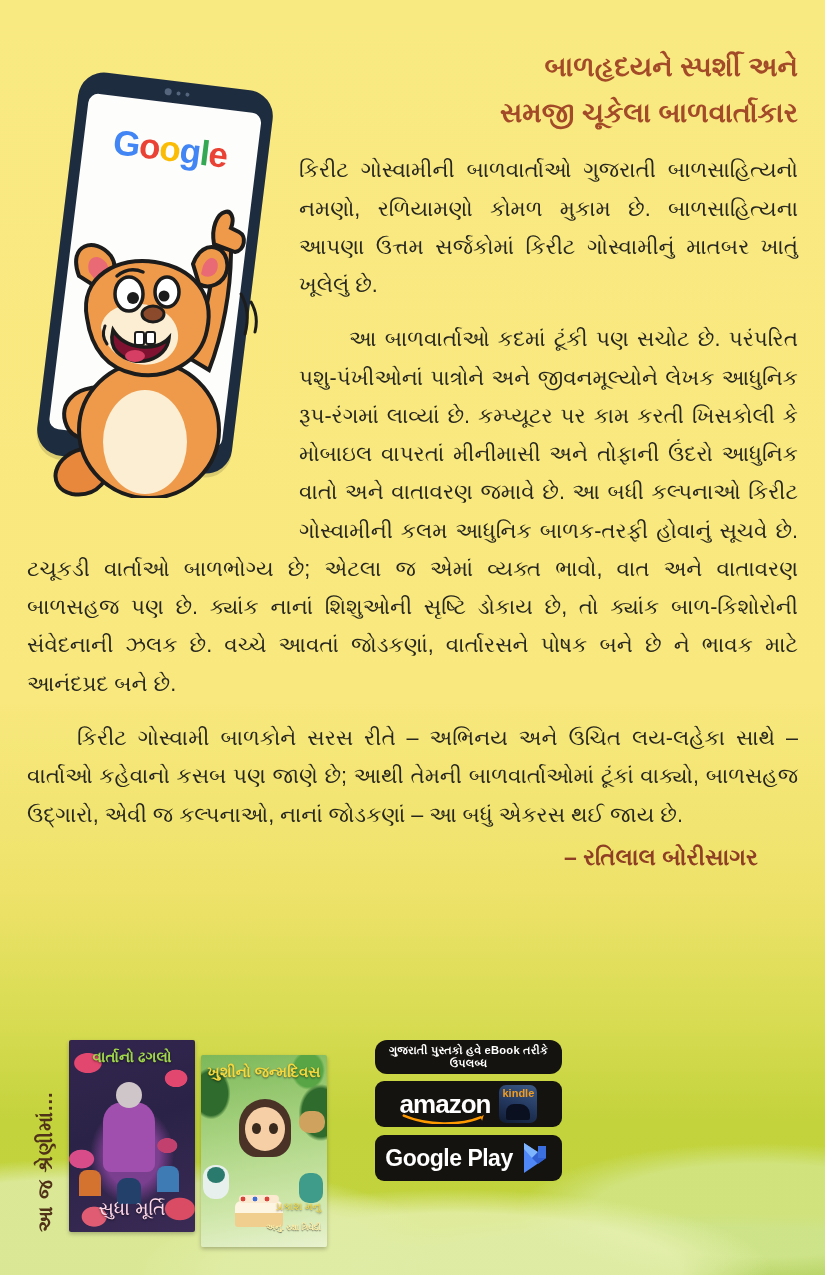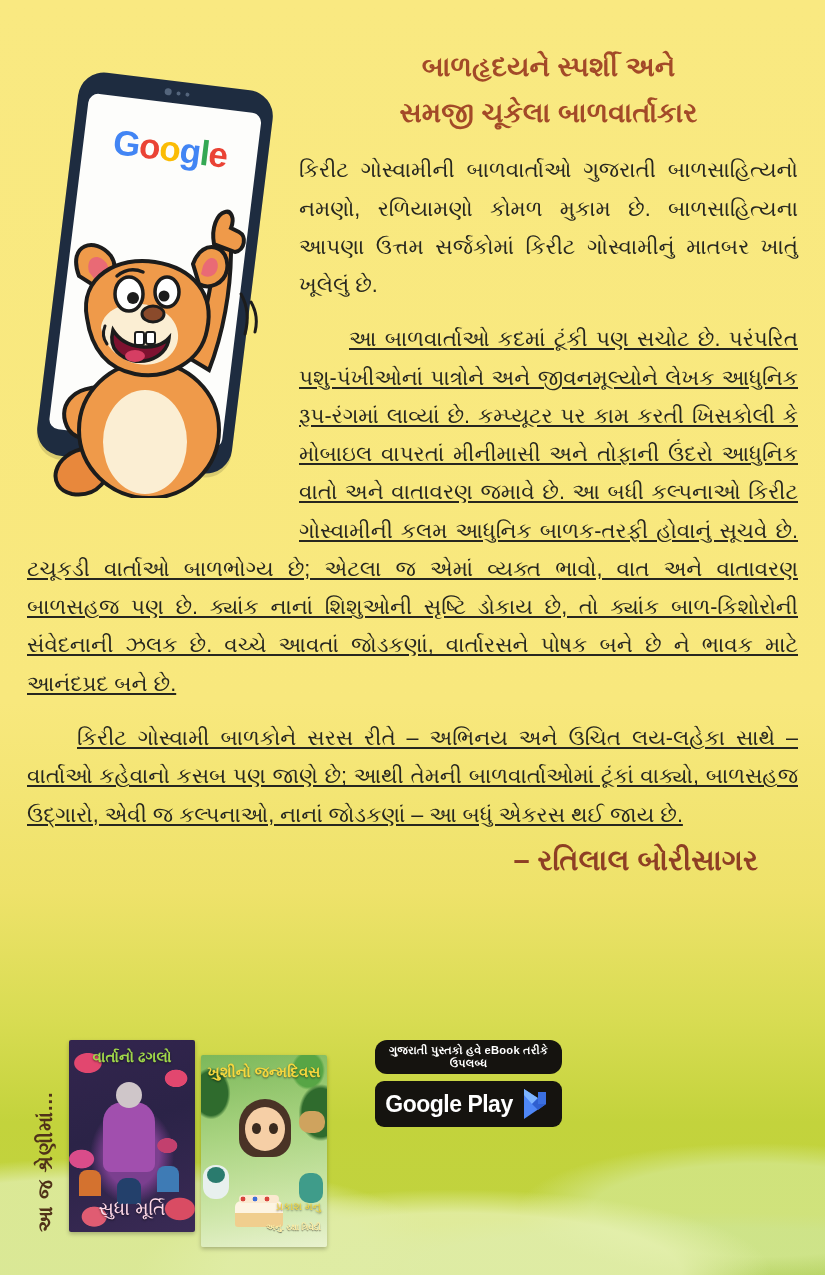"બાળહૃદયને સ્પર્શી અને" .page-title span { text-align: none -> right }
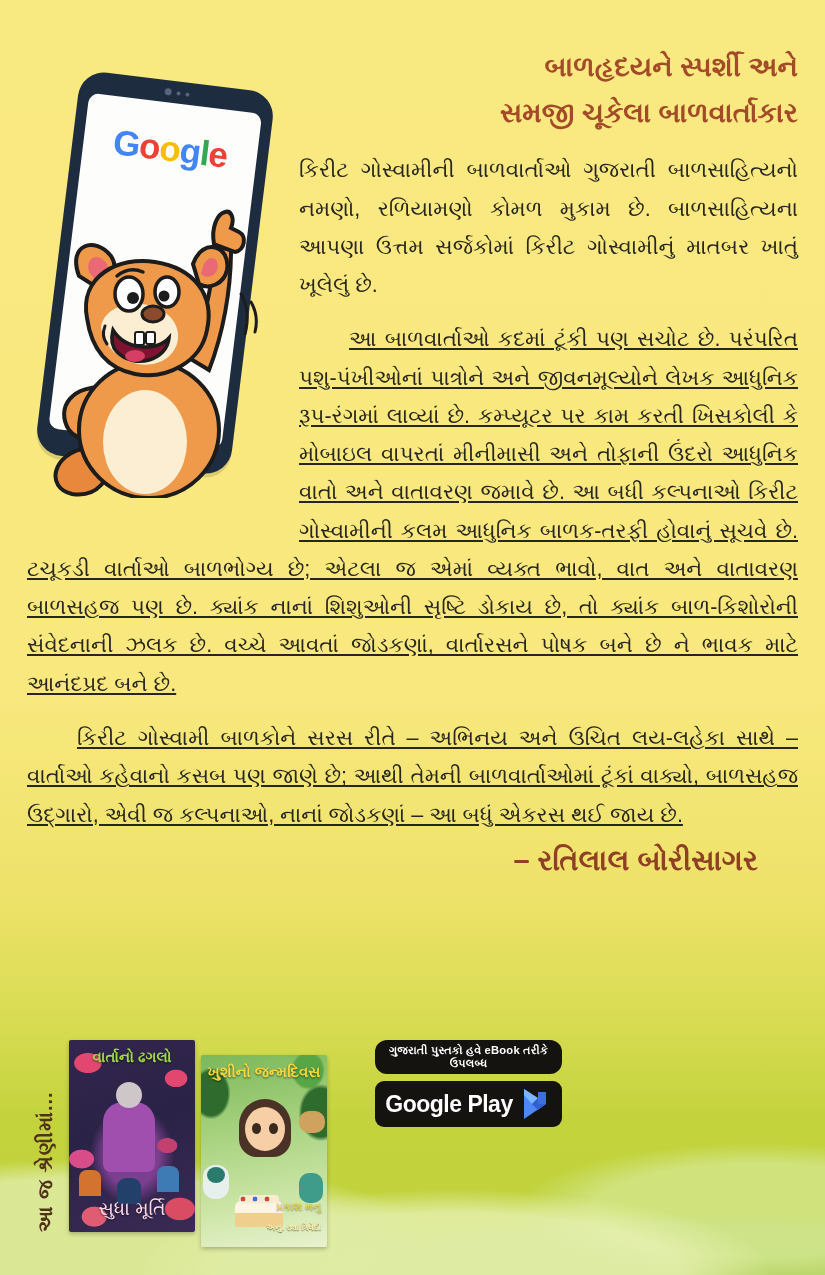"આ બાળવાર્તાઓ કદમાં ટૂંકી પણ" .indent { text-decoration: underline -> none }
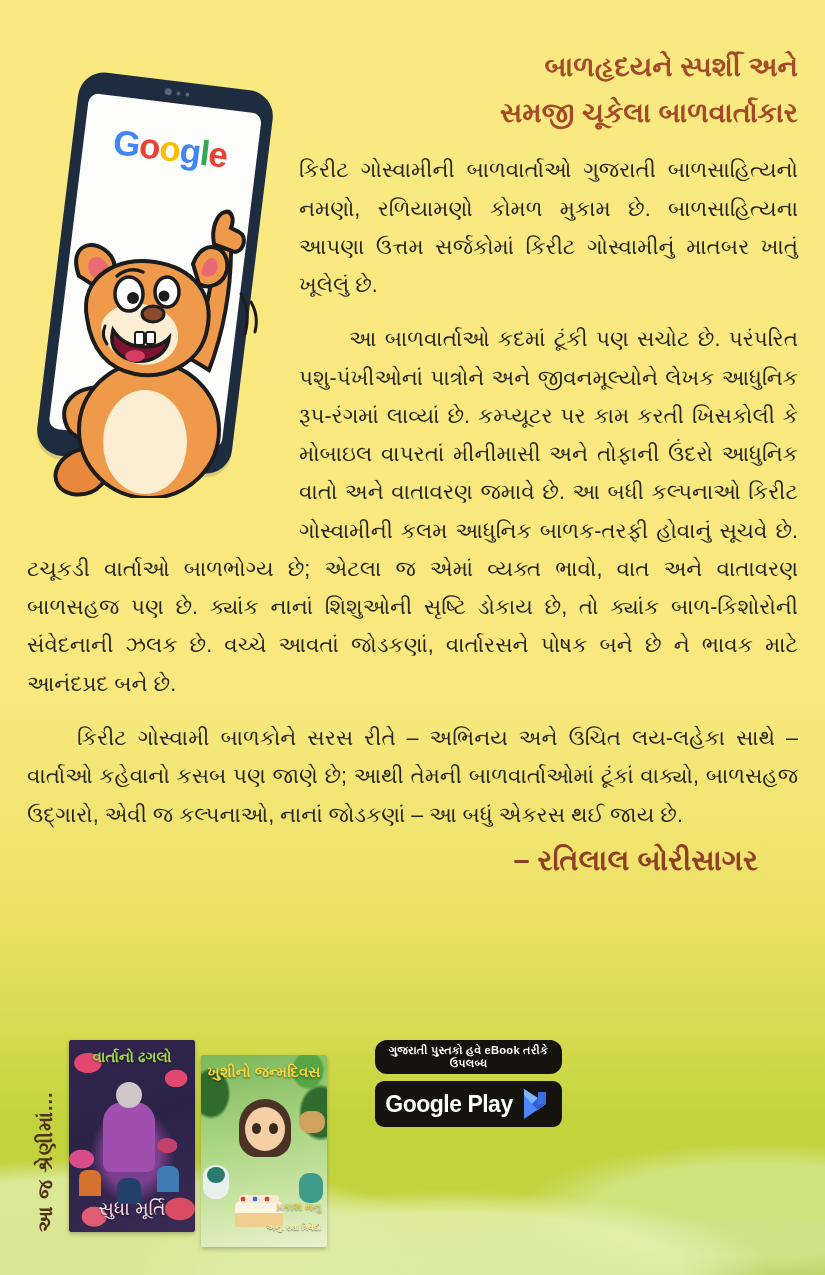"– રતિલાલ બોરીસાગર" .signature { font-size: 29px -> 23px }
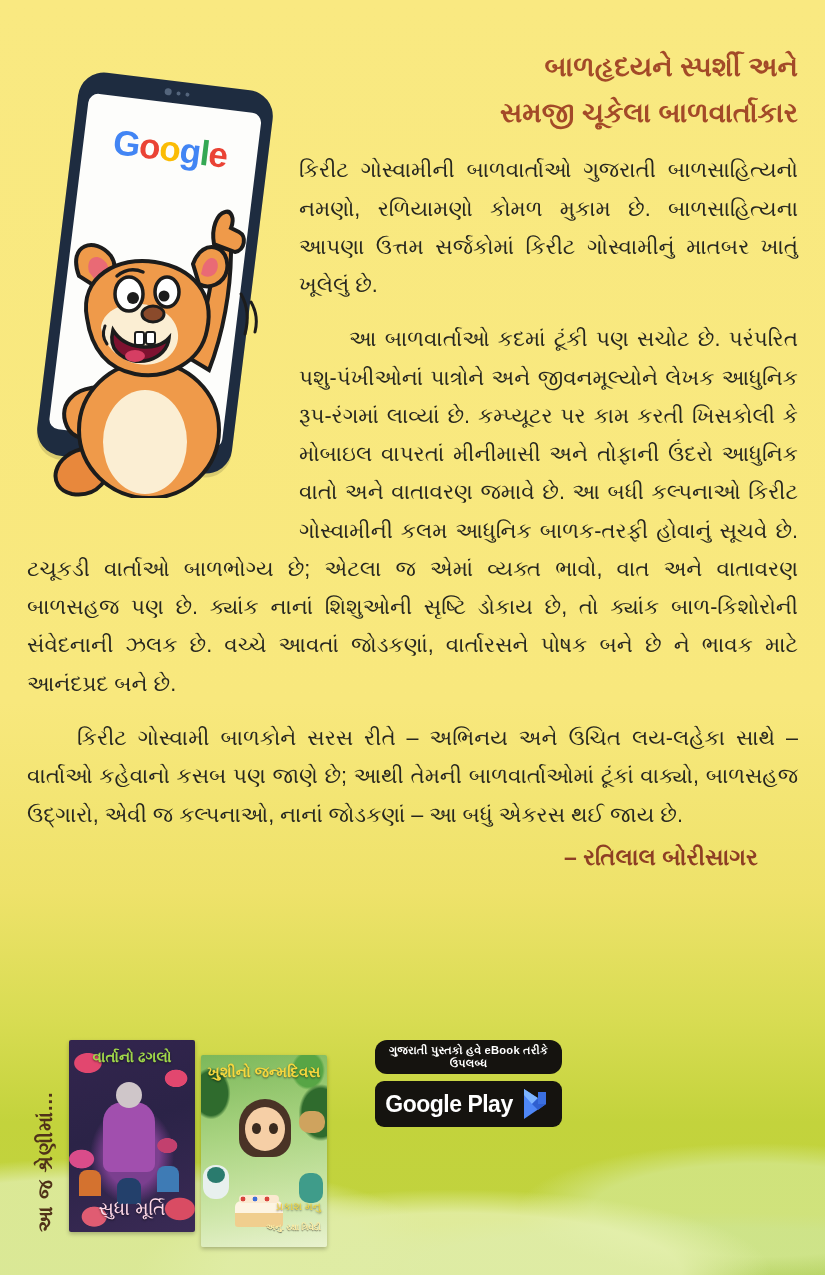"amazon" div.badge { html: none -> <div> <span> <span>amazon</span> <svg> <path></path> <path></path> </svg> </span> <span> <span>kindle</span> <span></span> </span> </div> }
